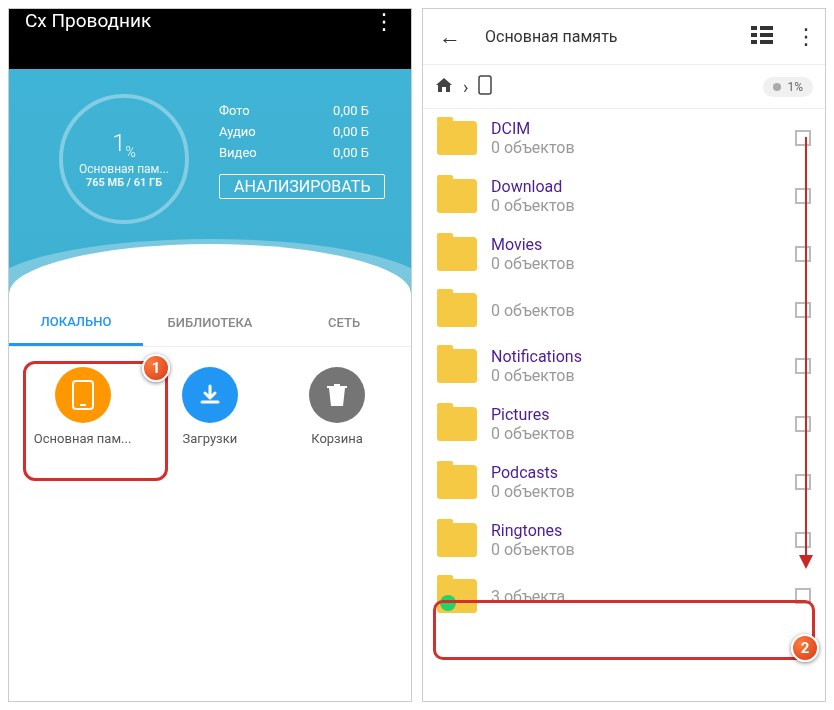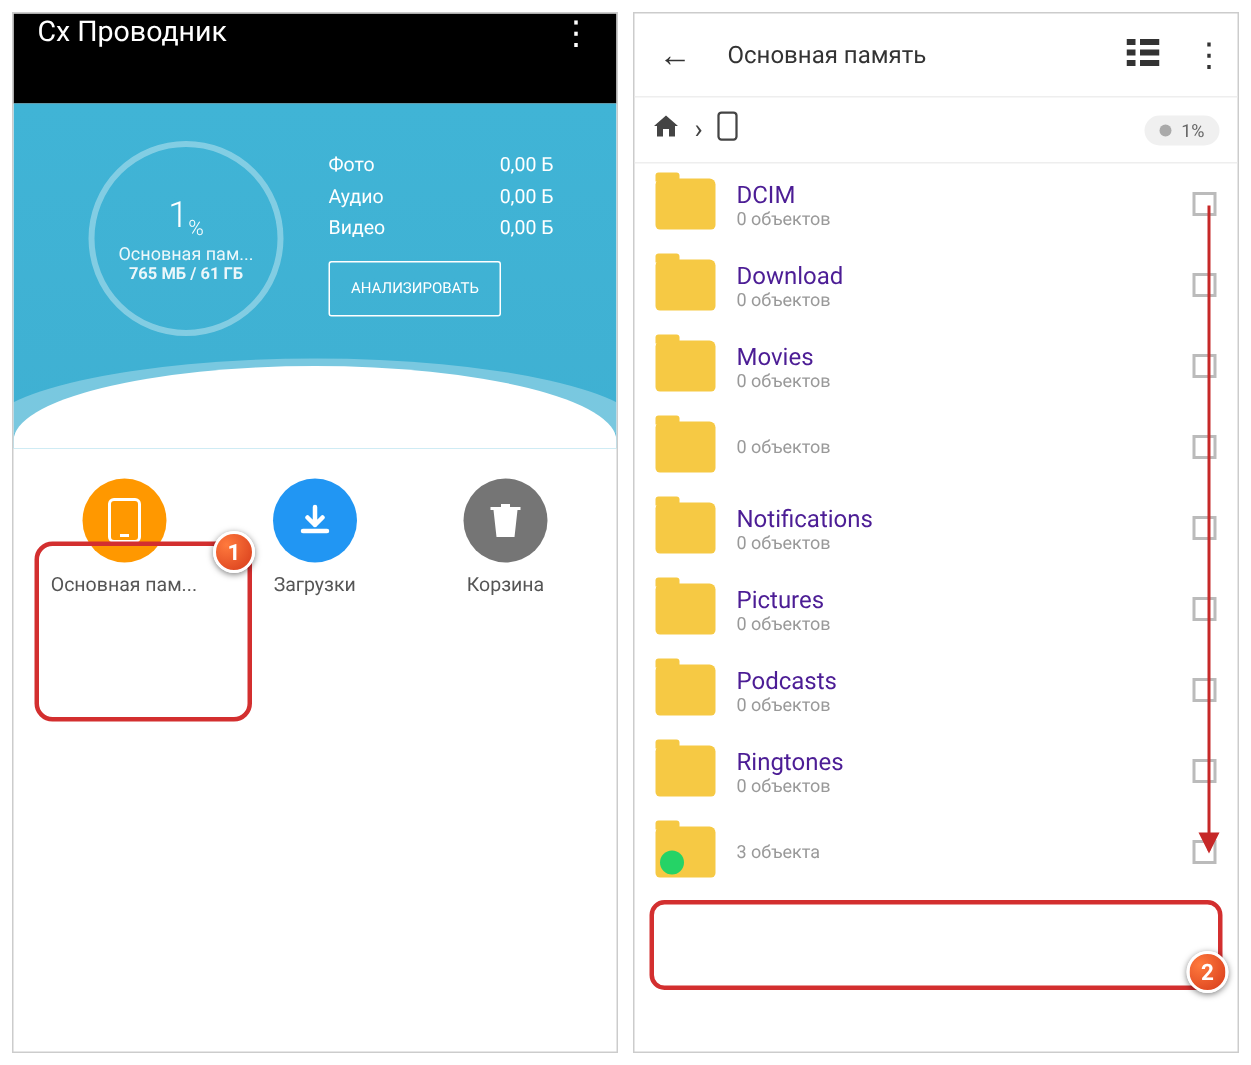"0 объектов" .file-sub { font-size: 12px -> 16px }
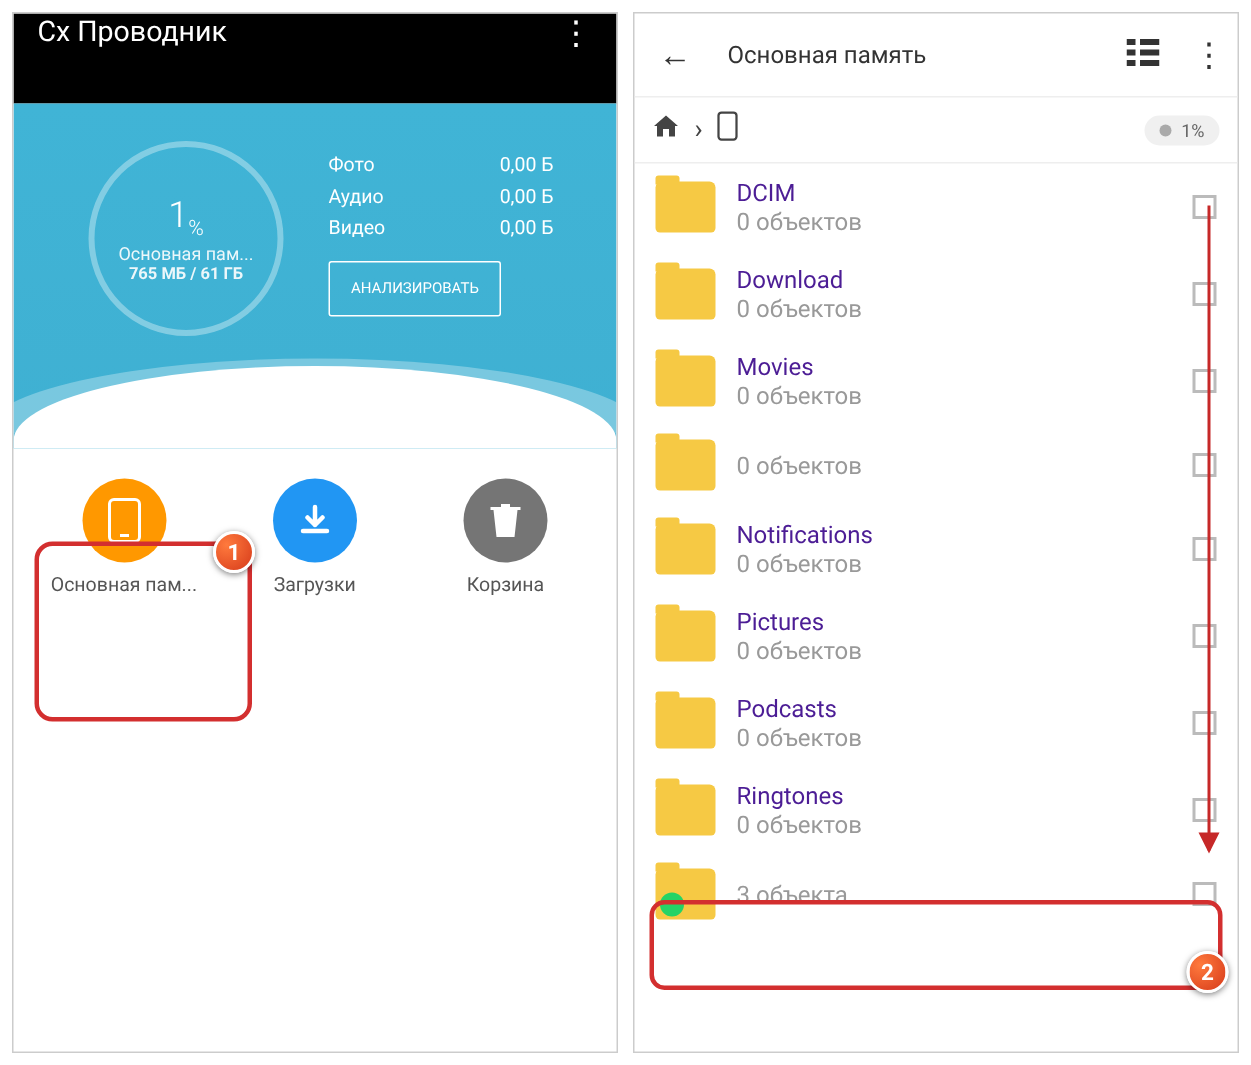"АНАЛИЗИРОВАТЬ" .analyze-btn { font-size: 10px -> 16px; padding: 12px 14px -> 2px 14px }
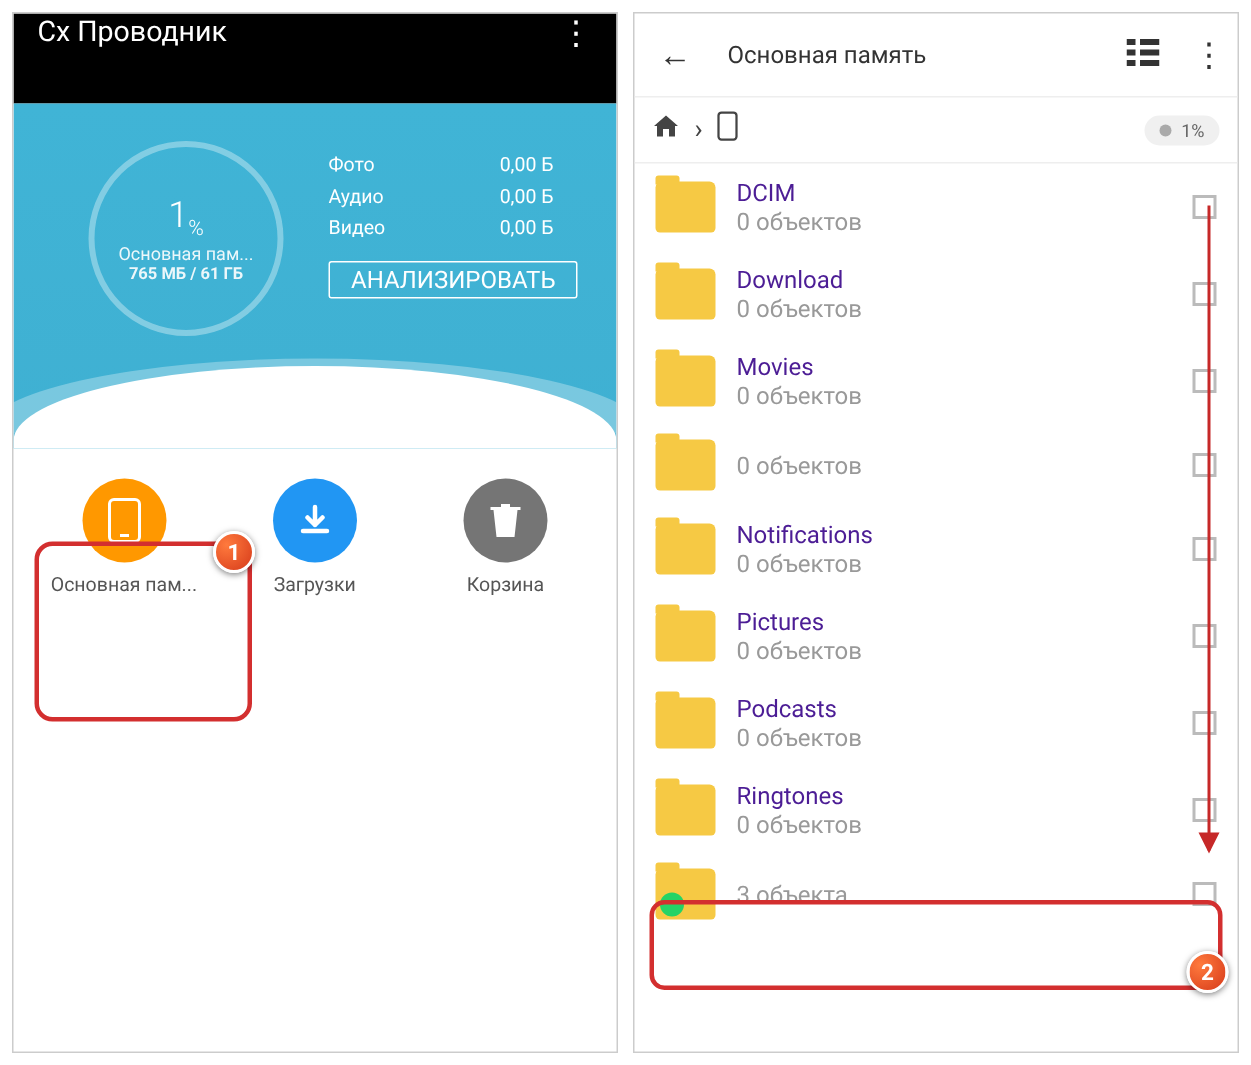"ЛОКАЛЬНО" div.tabs { html: none -> <div> <div>ЛОКАЛЬНО</div> <div>БИБЛИОТЕКА</div> <div>СЕТЬ</div> </div> }
